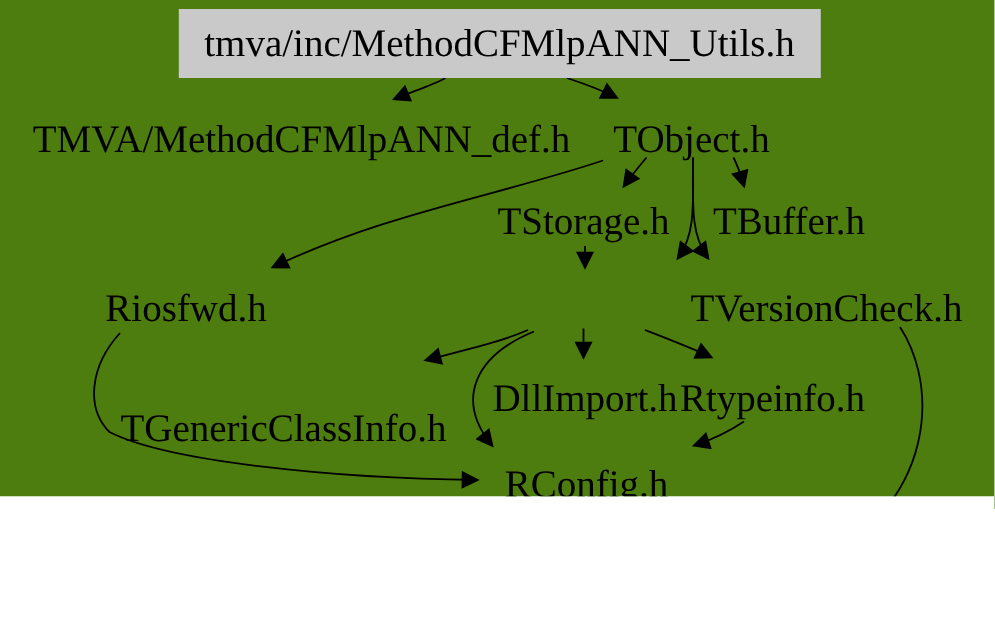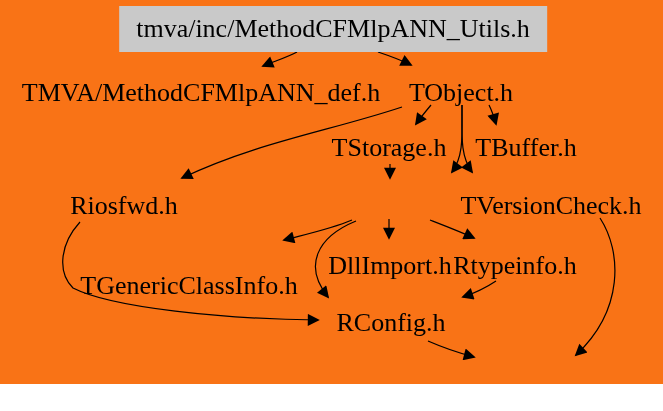"tmva/inc/MethodCFMlpANN_Utils.h" #canvas { background: #f97316 -> #4d7c0f; height: 384px -> 331px }
